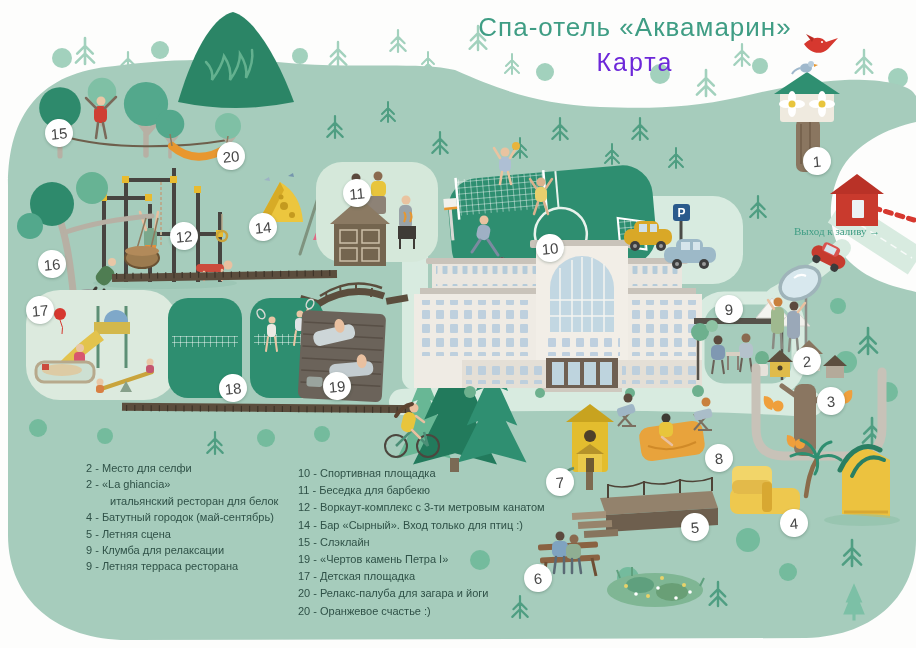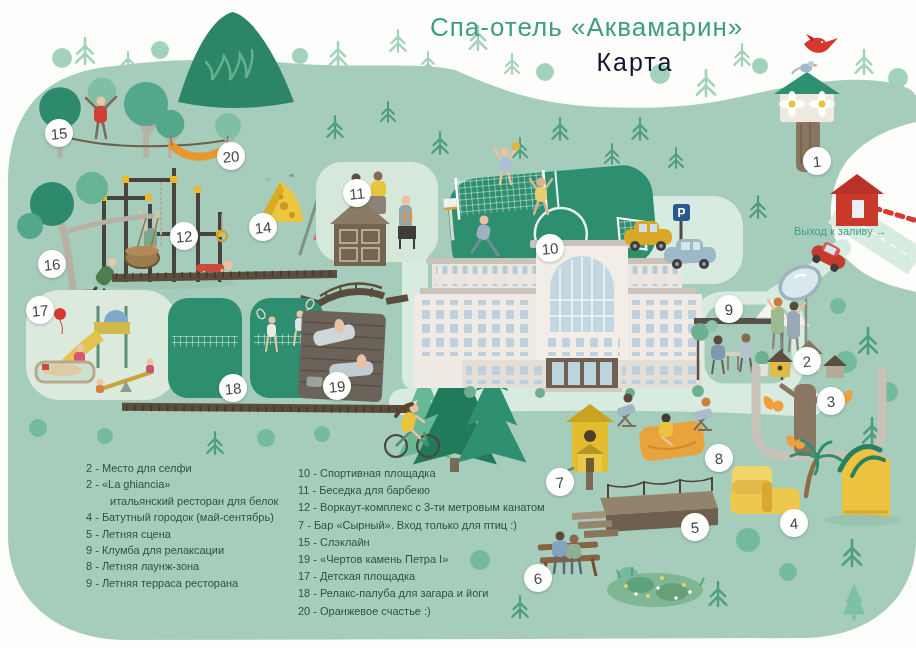"Спа-отель «Аквамарин»" .title { text-align: left -> center }
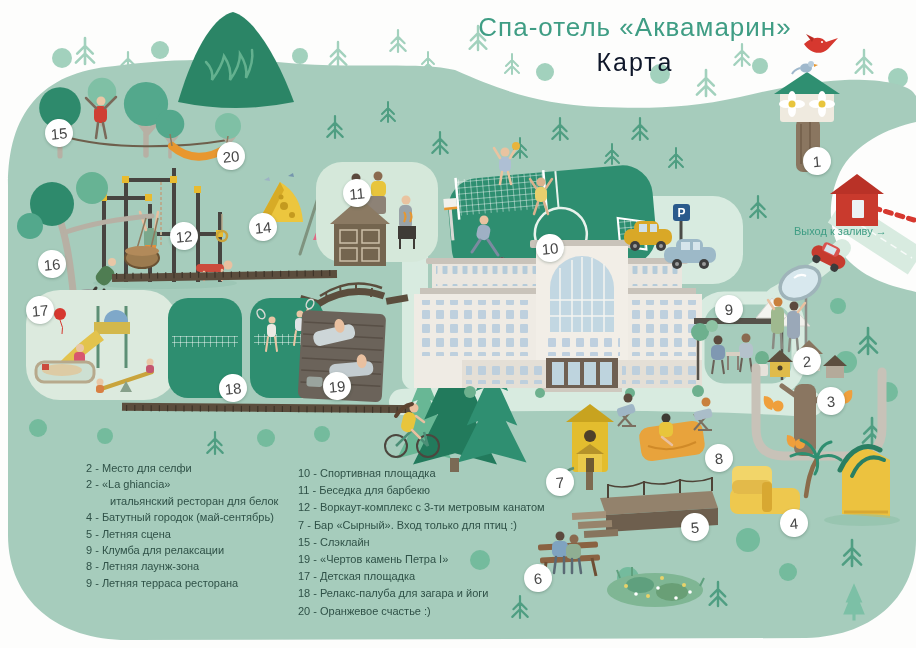"Карта" .title2 { color: #0f172a -> #6d28d9 }
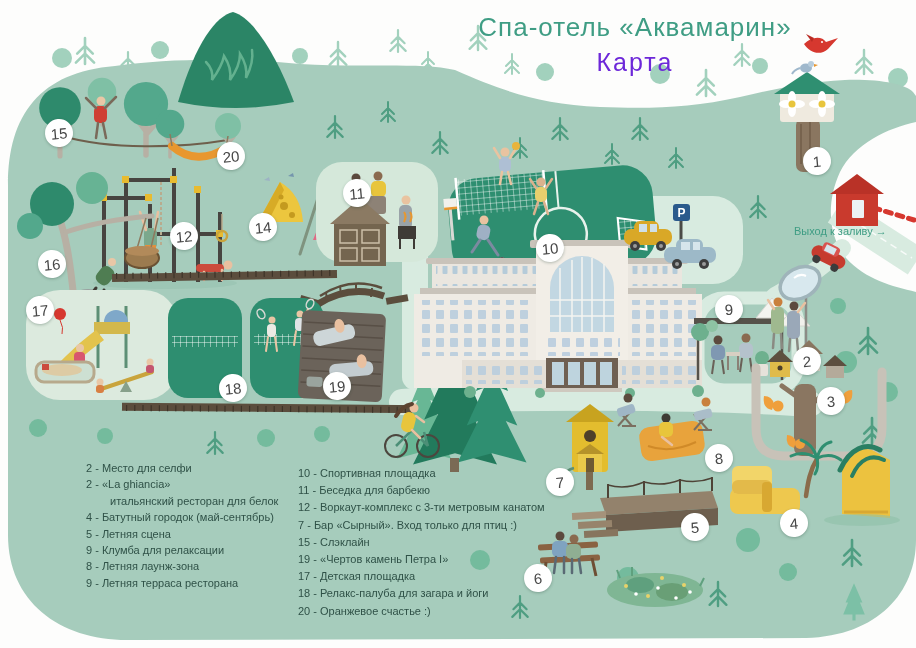"Выход к заливу →" .exit-label { font-family: none -> Liberation Serif, serif }
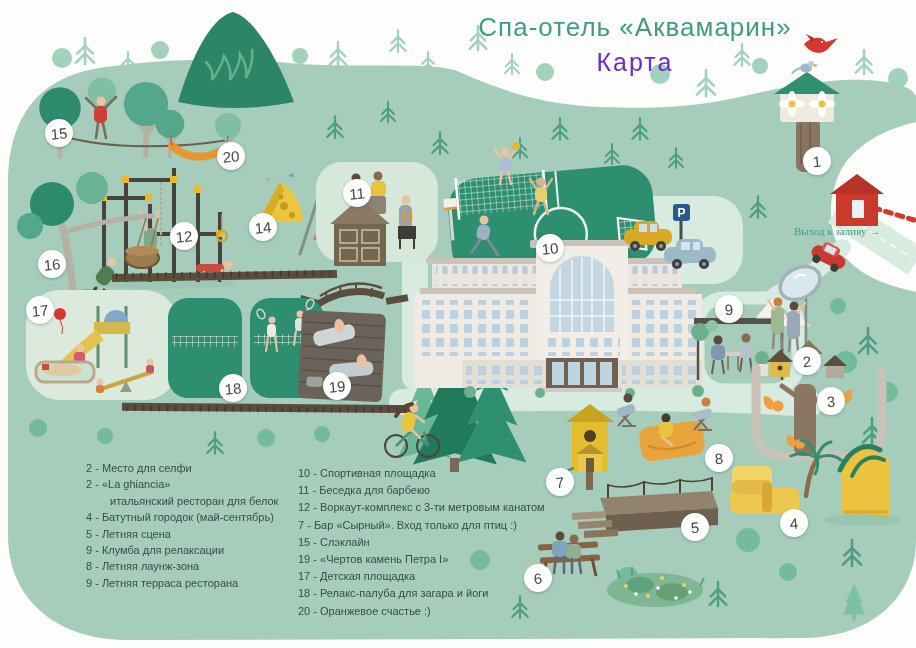"7 - Бар «Сырный». Вход" span.legend-main { text: 7 -> 14 }
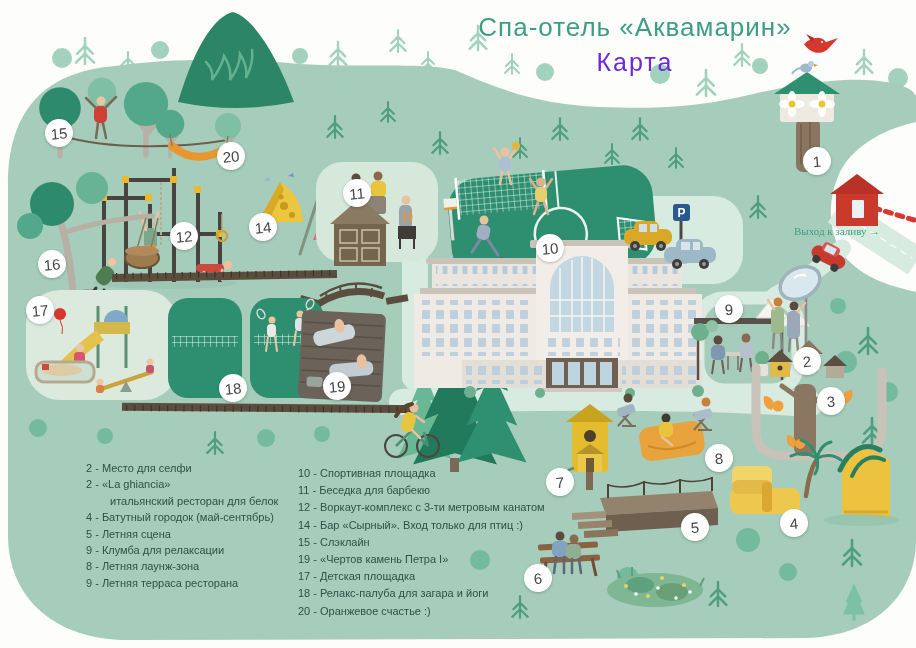"8 - Летняя лаунж-зона" div.legend-line { html: <div> <span>8 - Летняя лаунж-зона</span> </div> -> none }
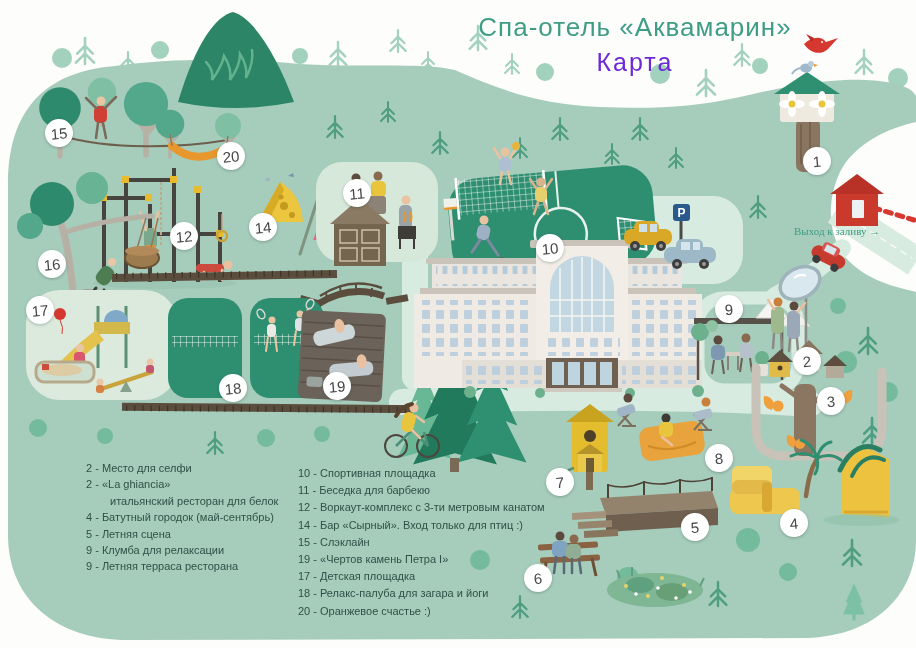"18 - Релакс-палуба для загара" span.legend-main { text: 18 -> 20 }
